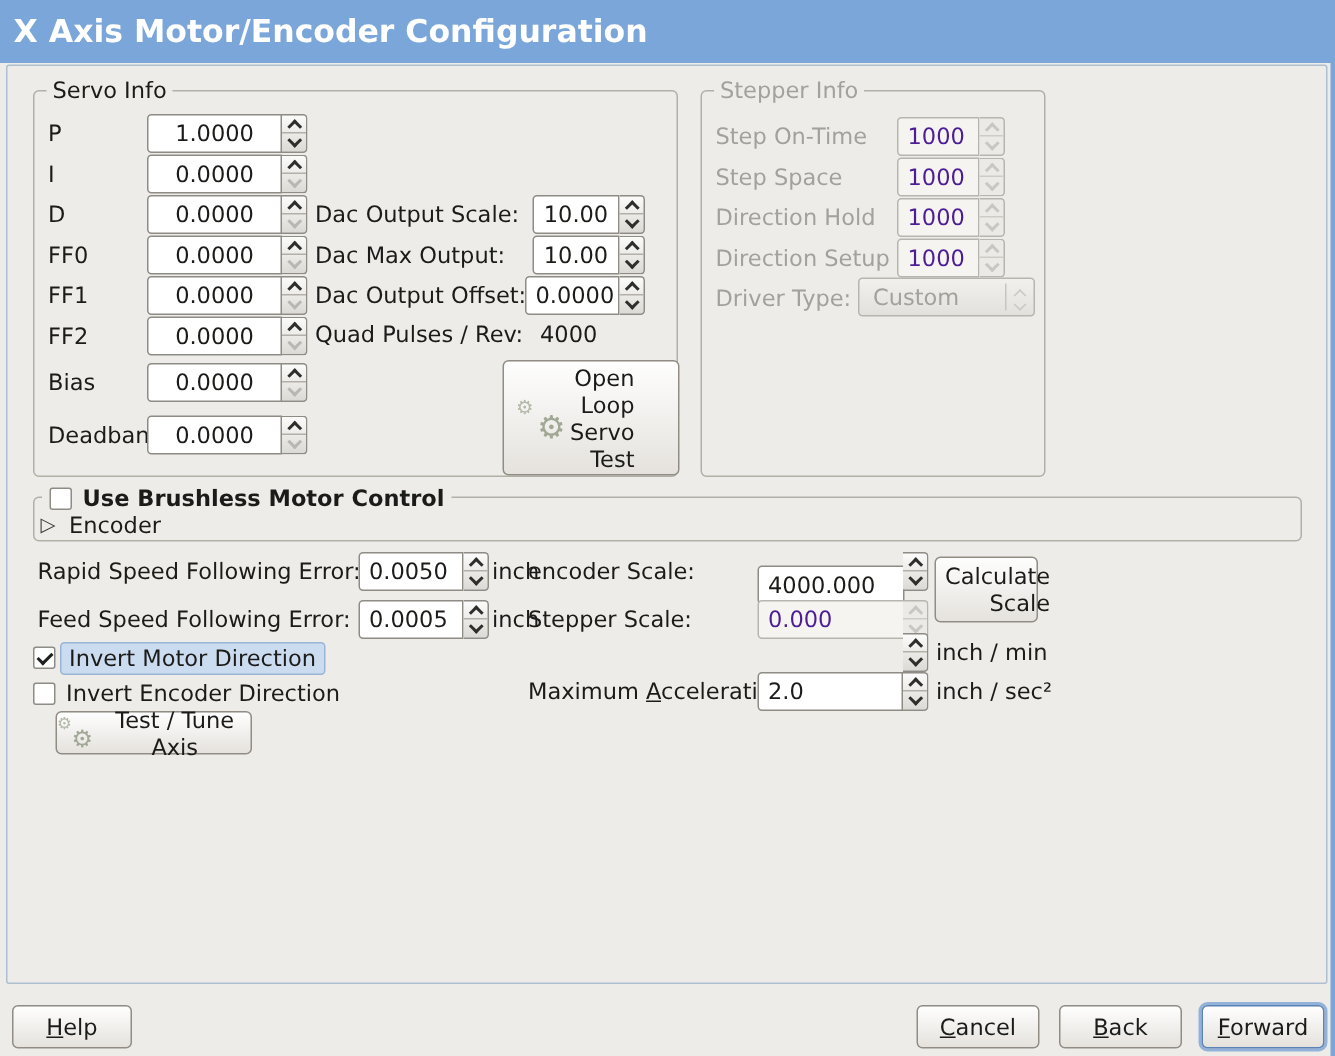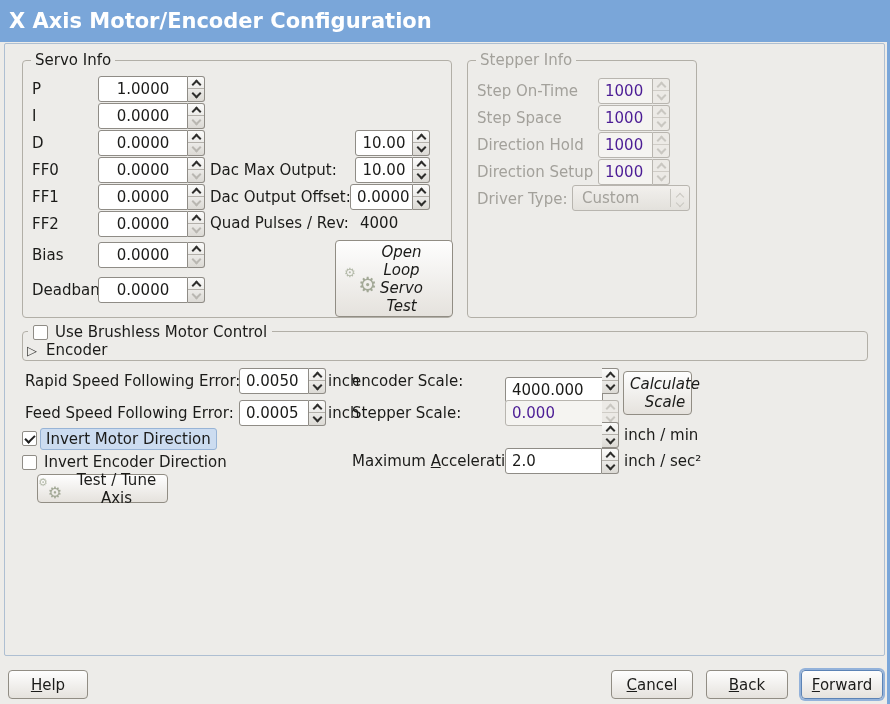"Dac Output Scale:" span.albl { html: none -> <span>Dac Output Scale:</span> }
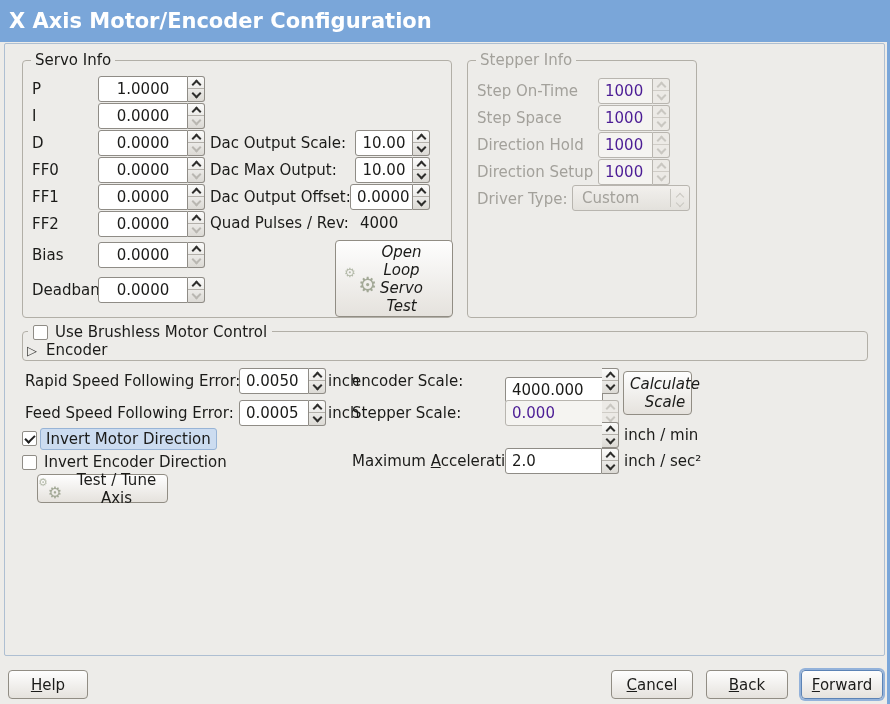"Open" .btn-multiline { font-style: italic -> none; text-align: center -> right }
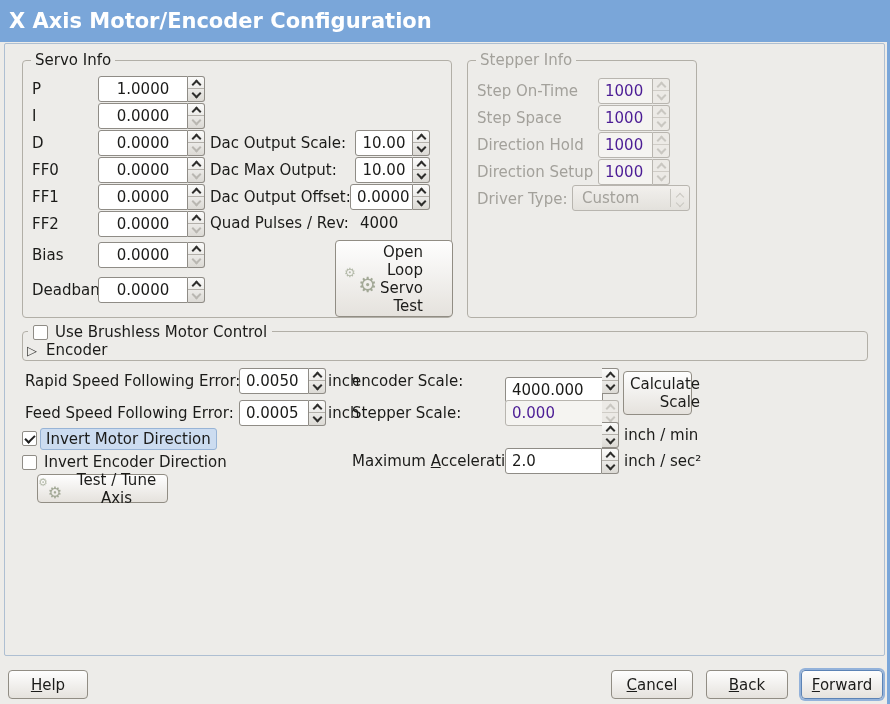"Use Brushless Motor Control" .bold { font-weight: normal -> bold }
